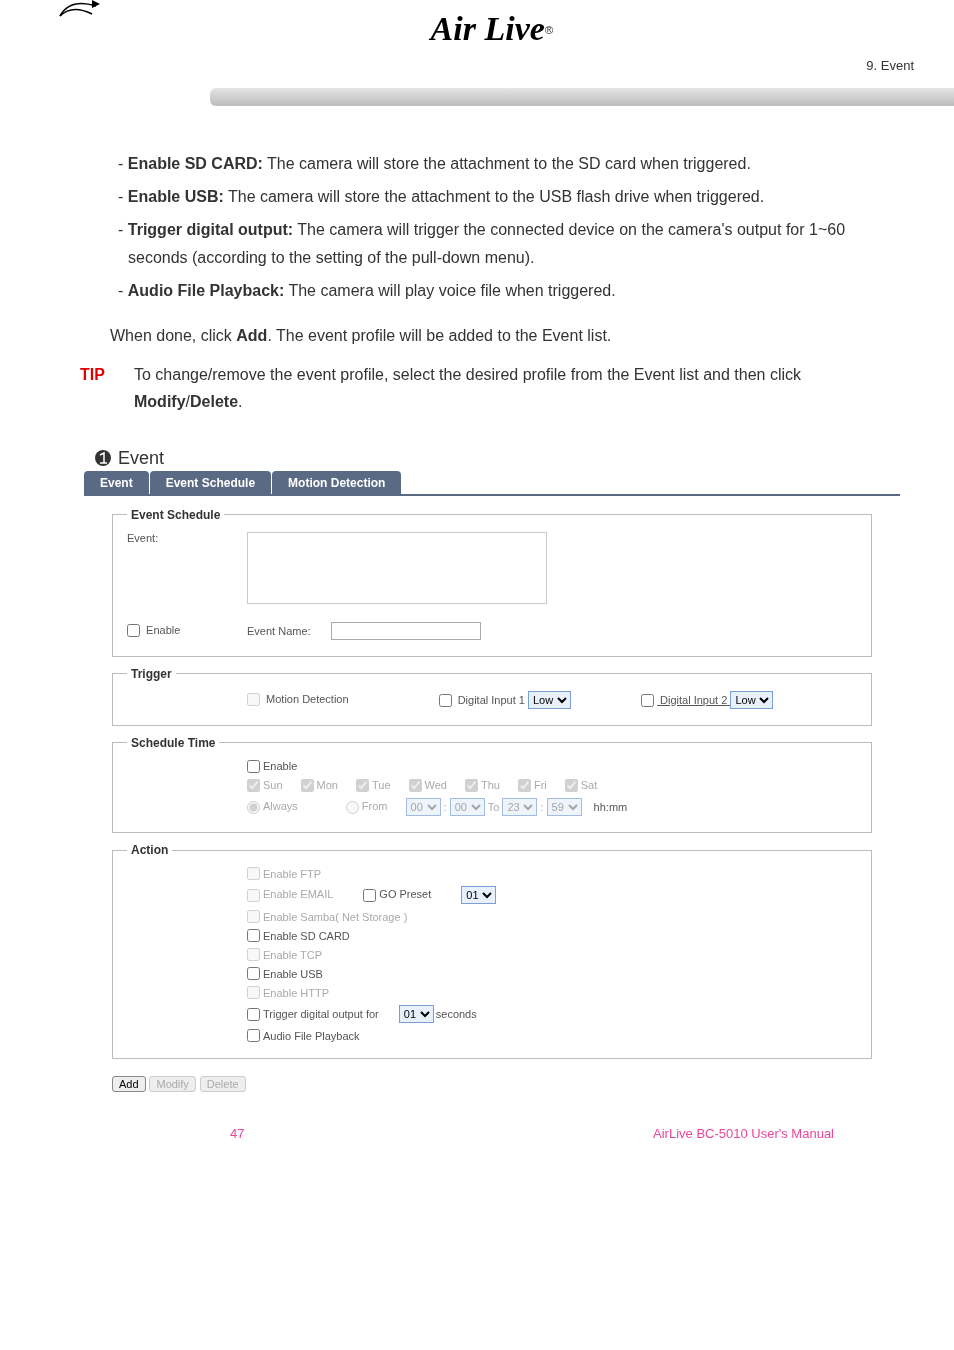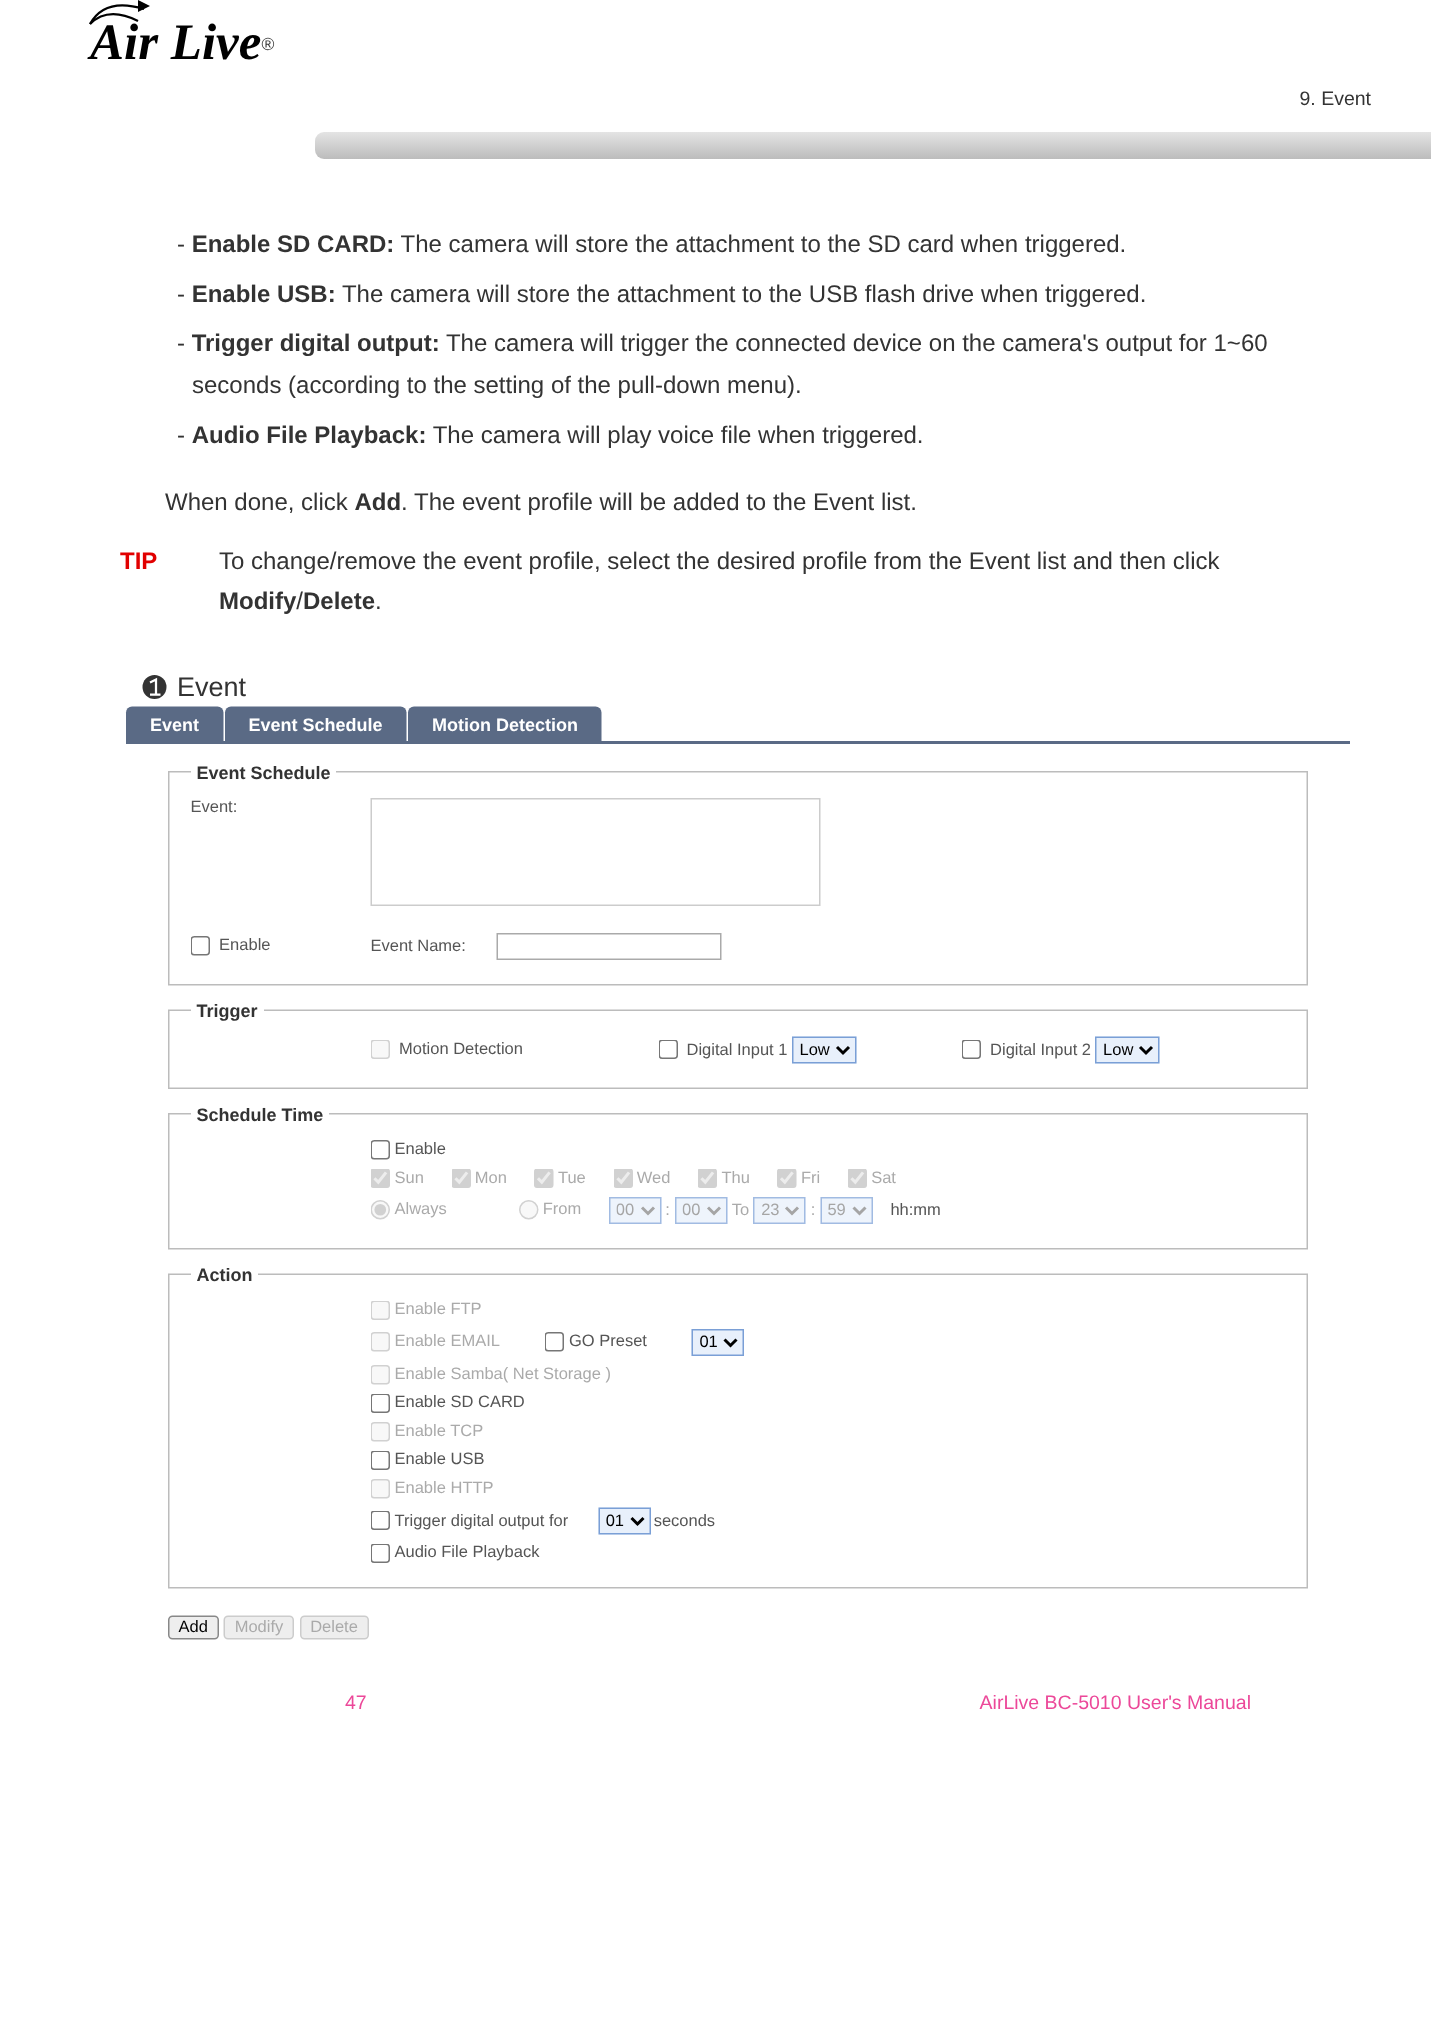"Air Live®" .header { text-align: none -> center }
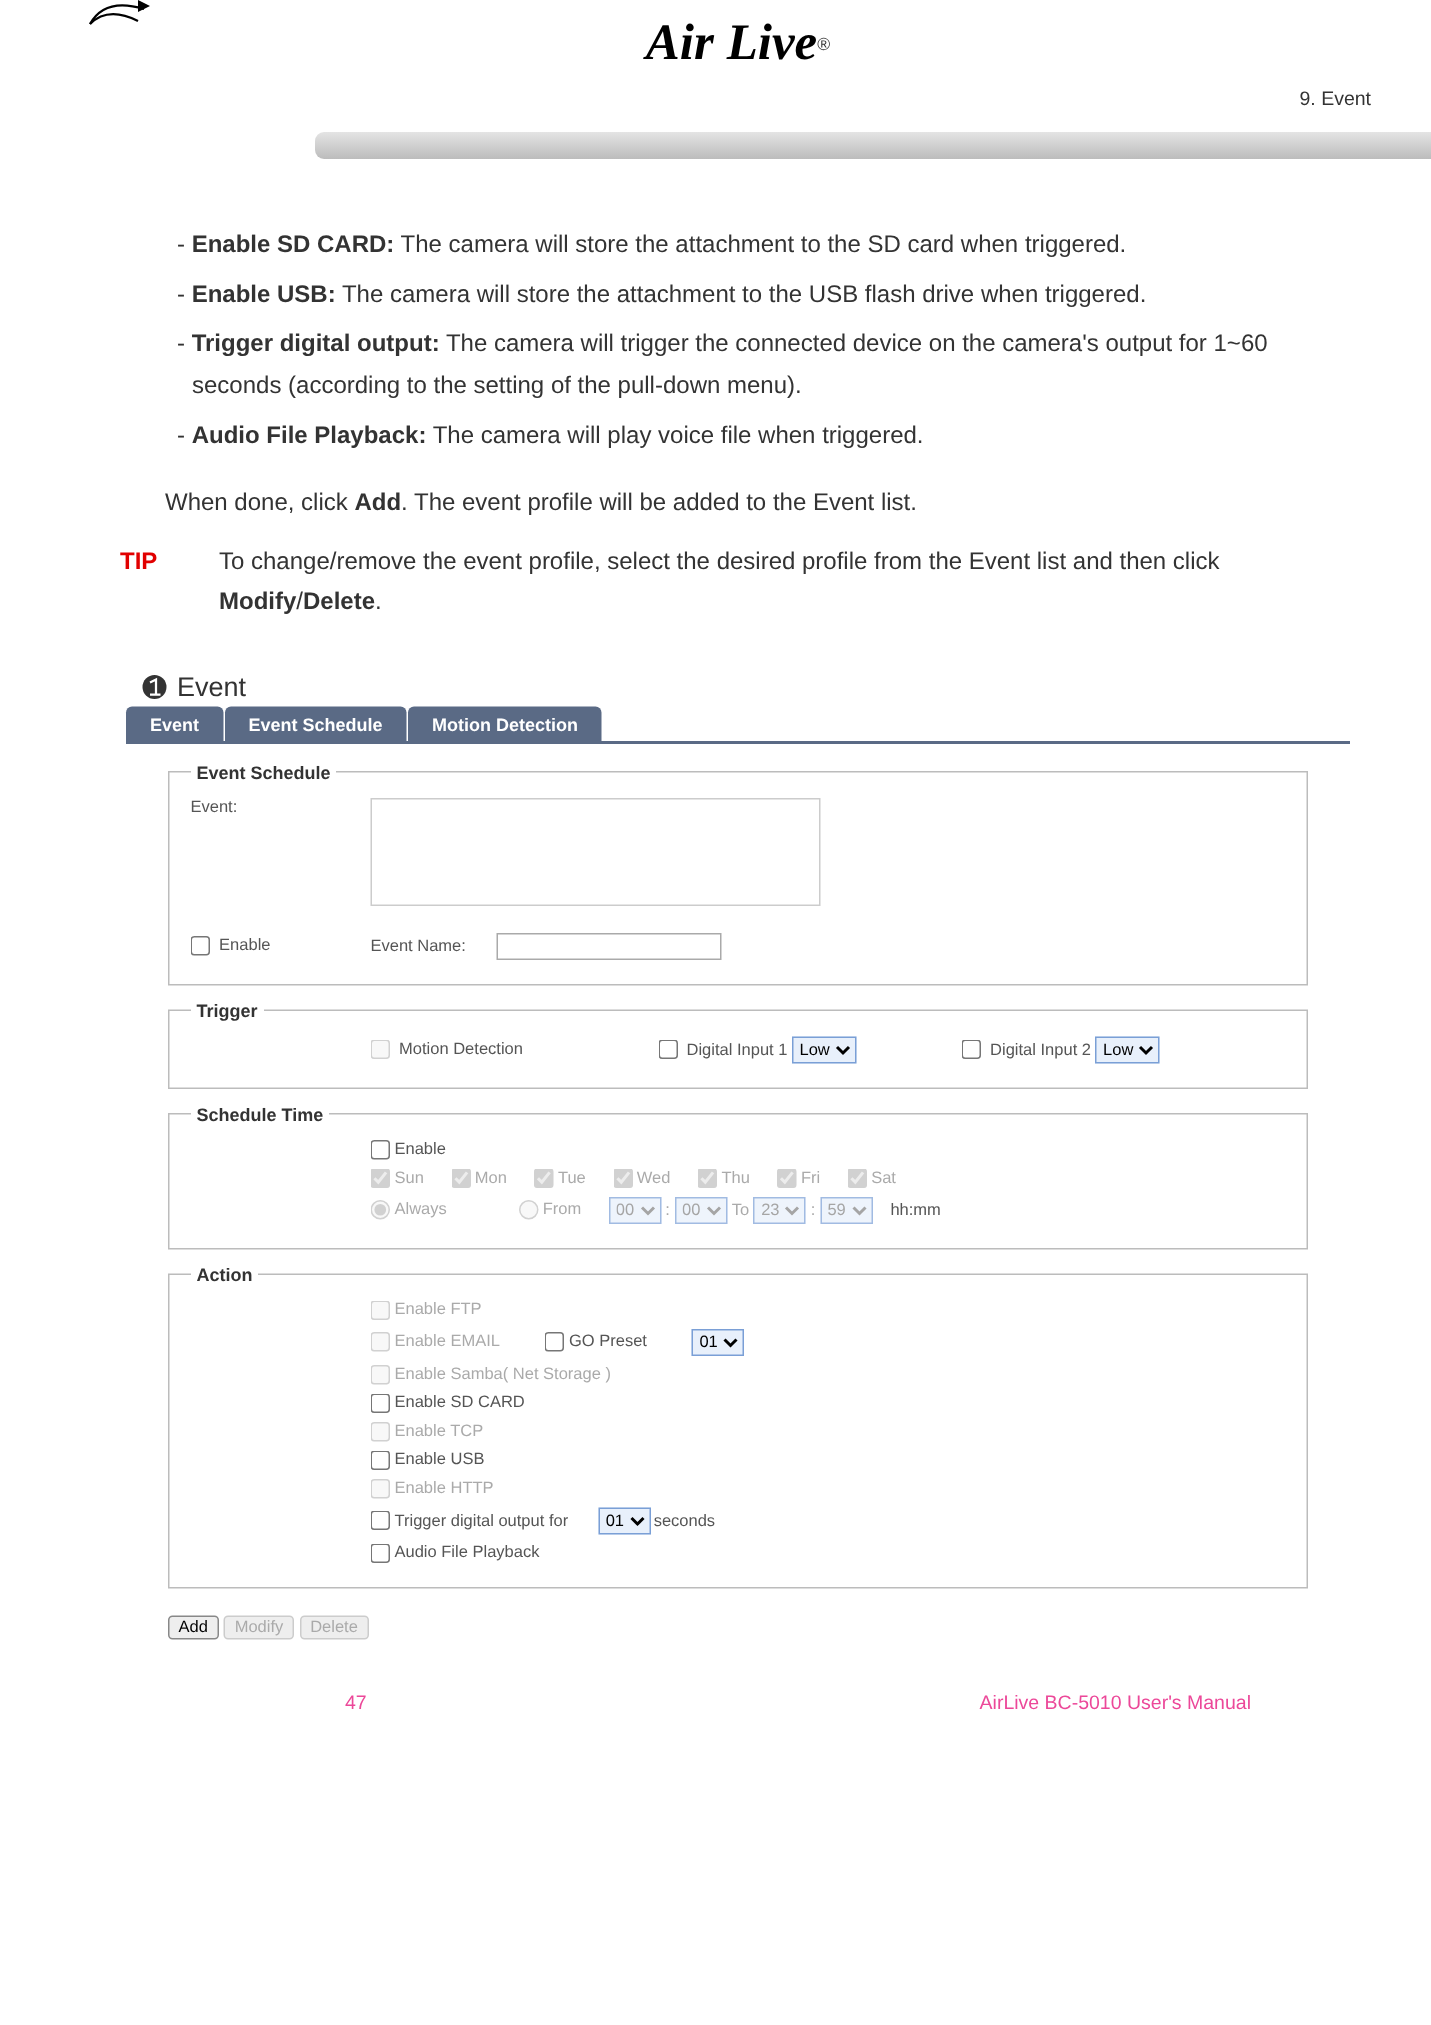"TIP" .tip-row { gap: 12px -> none }
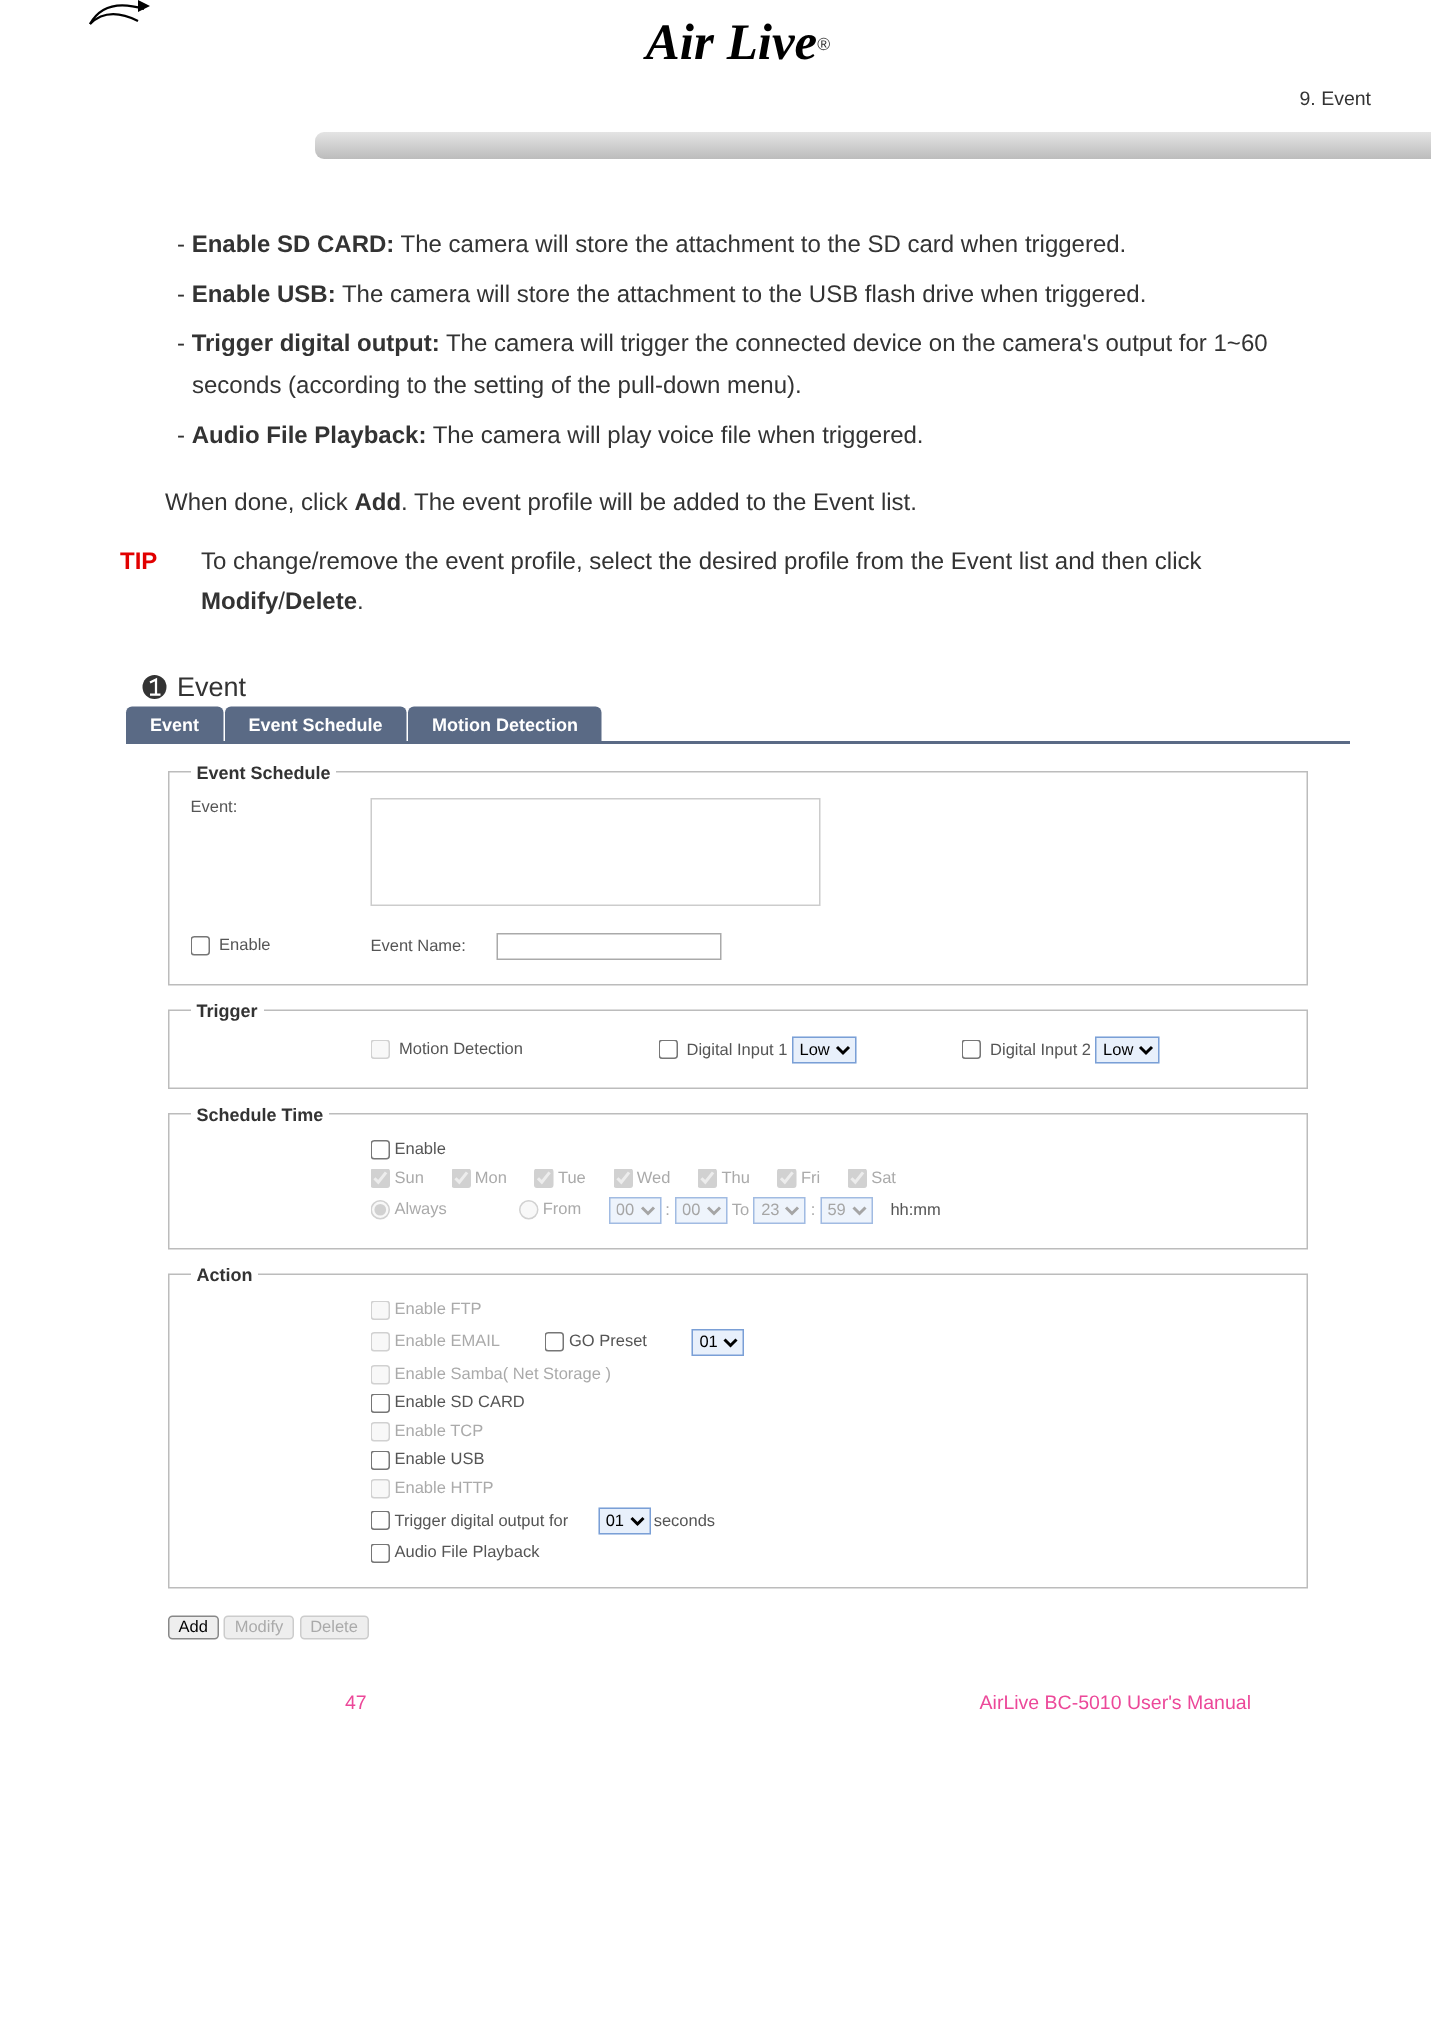"Digital Input 2 Low" span { text-decoration: none -> underline }
